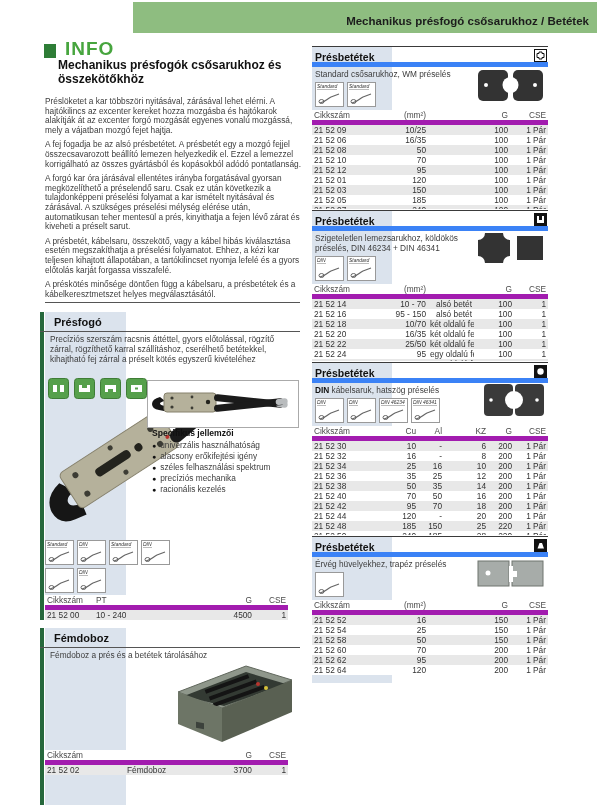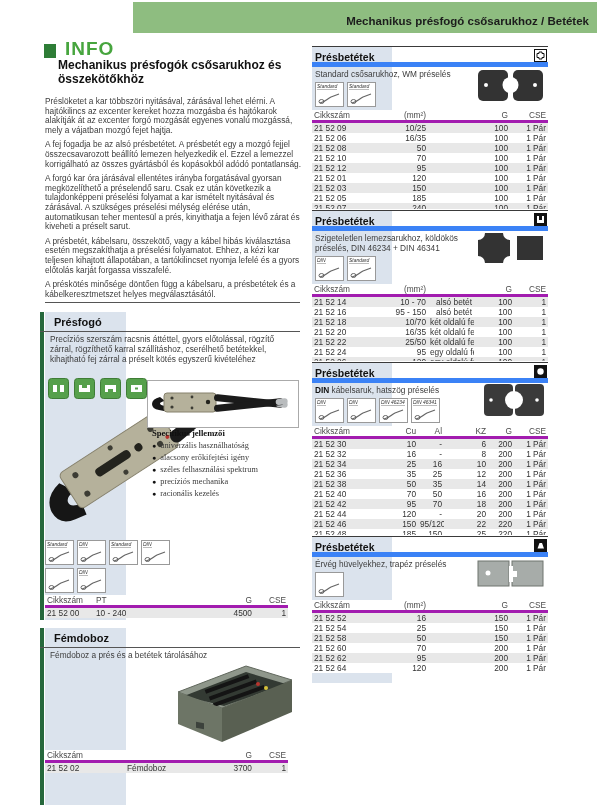"Cikkszám" .tbl thead tr { border-bottom: 3px solid #a21caf -> 5px solid #a21caf }
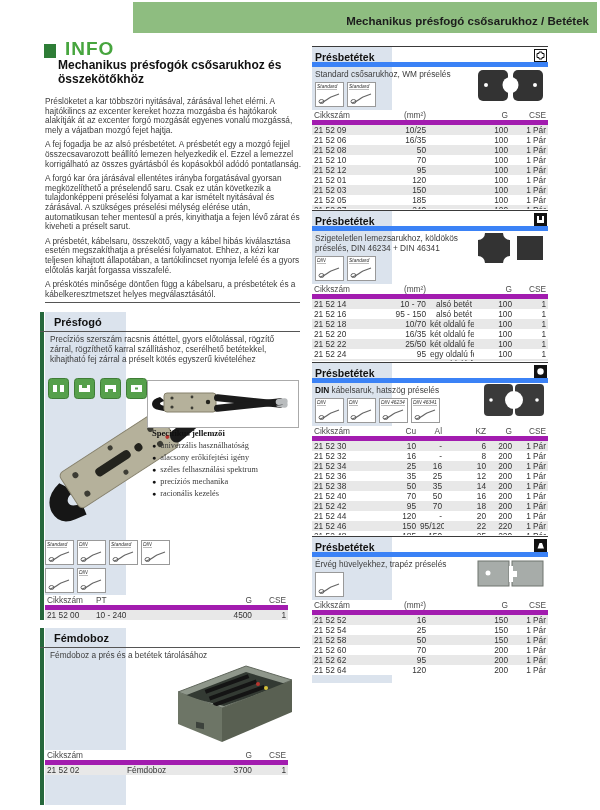"Specifikus jellemzői" .features { font-family: Liberation Serif, serif -> none }
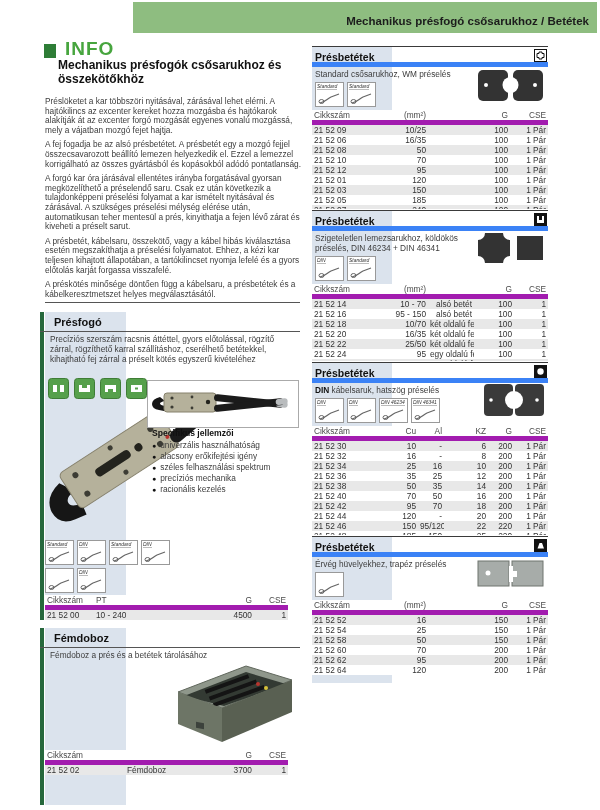"21 52 46" tr { html: <tr> <td>21 52 46</td> <td>150</td> <td>95/120</td> <td>22</td> <td>220</td> <td>1 Pár</td> </tr> -> none }
